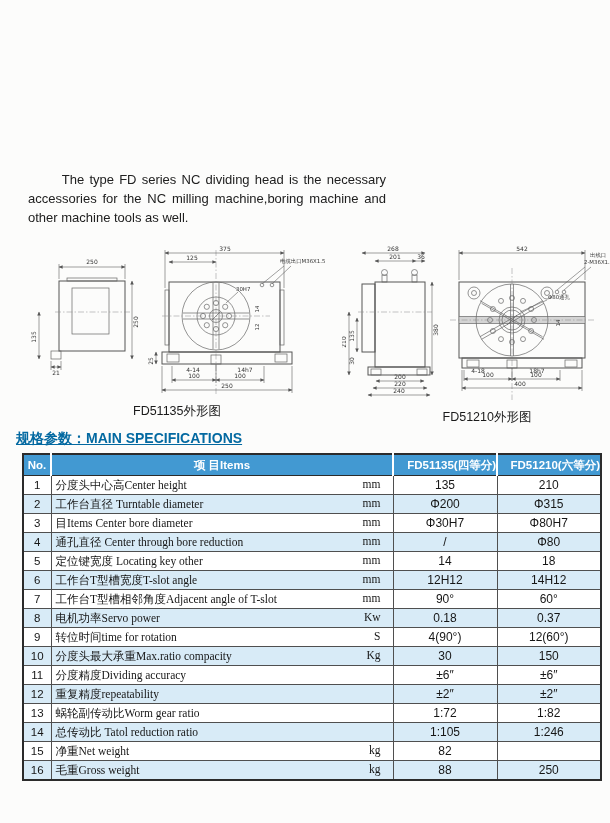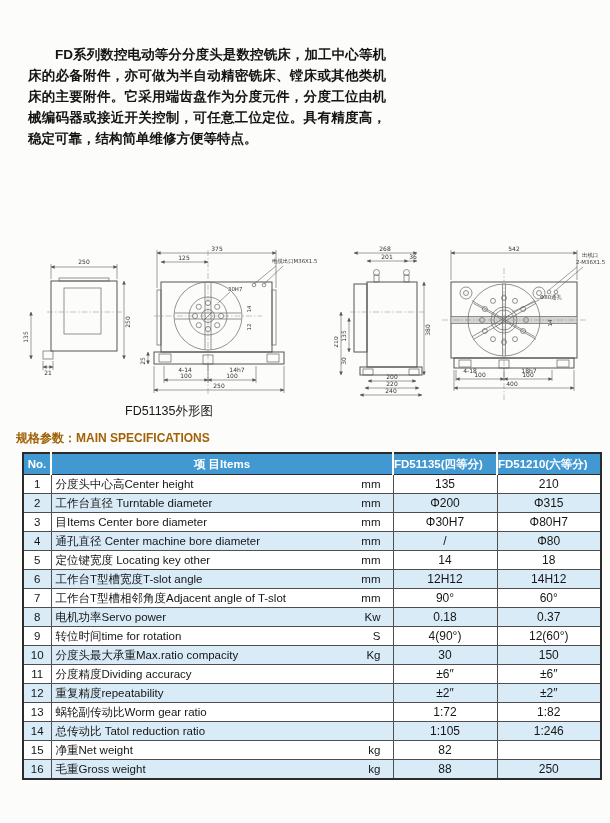"FD系列数控电动等分分度头是数控铣床，加工中心等机床的必备附件，亦可做为半自动精" p.intro-cn { html: <p>FD系列数控电动等分分度头是数控铣床，加工中心等机床的必备附件，亦可做为半自动精密铣床、镗床或其他类机床的主要附件。它采用端齿盘作为分度元件，分度工位由机械编码器或接近开关控制，可任意工位定位。具有精度高，稳定可靠，结构简单维修方便等特点。</p> -> none }
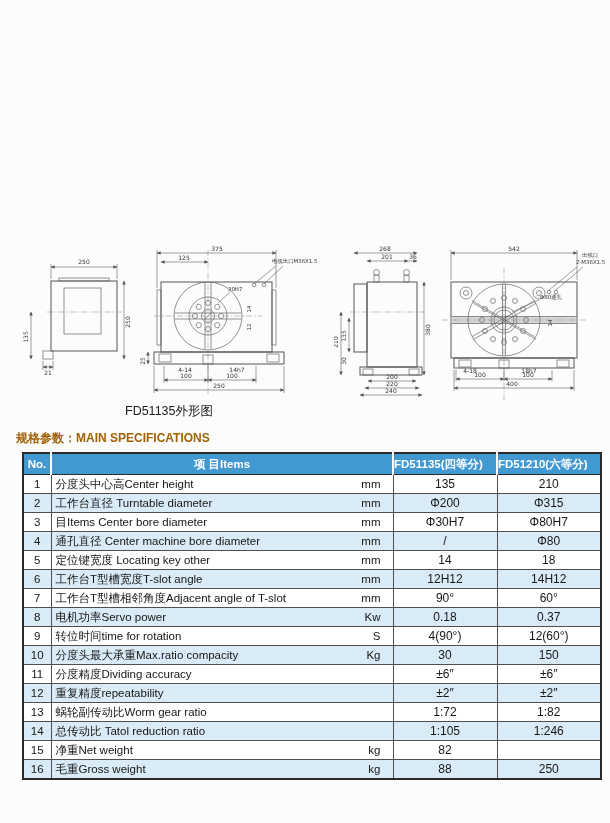"The type FD series NC" p.intro-en { html: none -> <p>The type FD series NC dividing head is the necessary accessories for the NC milling machine,boring machine and other machine tools as well.</p> }
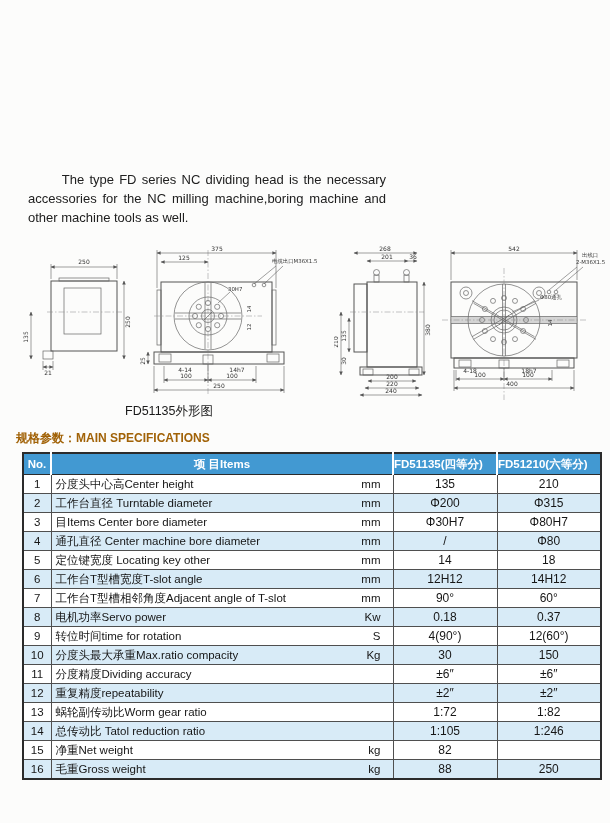"FD51135外形图" .drawings { left: 4px -> 12px }
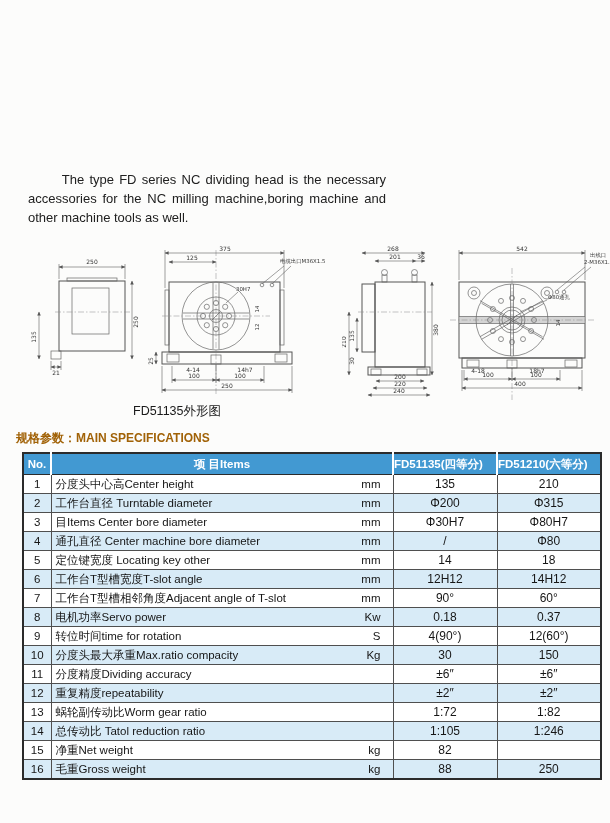"FD51210外形图" div.caption { html: none -> <div>FD51210外形图</div> }
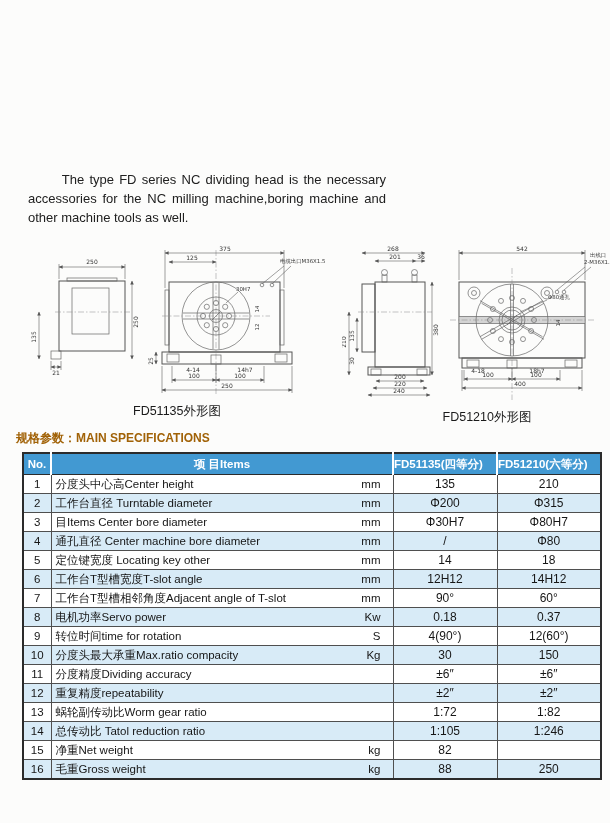"规格参数：MAIN SPECIFICATIONS" .spec-title { color: #a16207 -> #0369a1; font-size: 12px -> 14px; text-decoration: none -> underline }
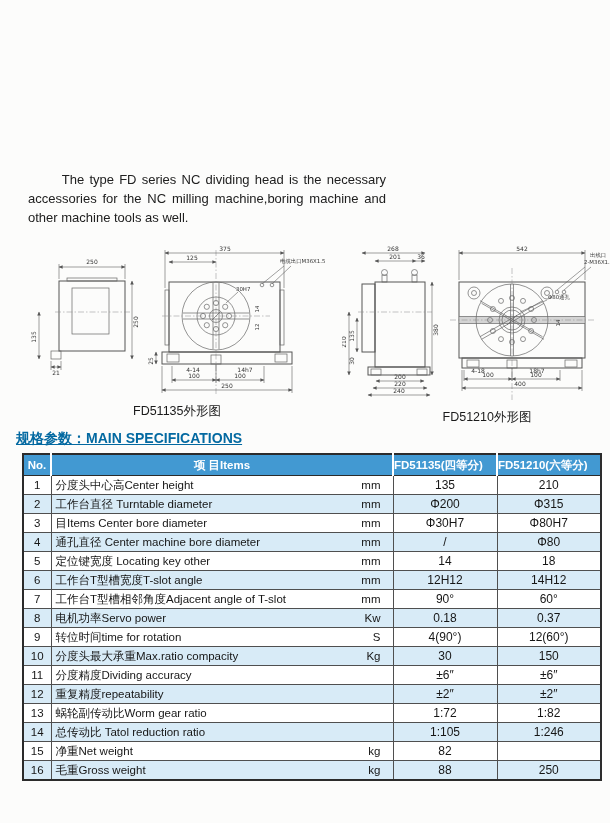"FD51135(四等分)" .col-v { text-align: left -> right }
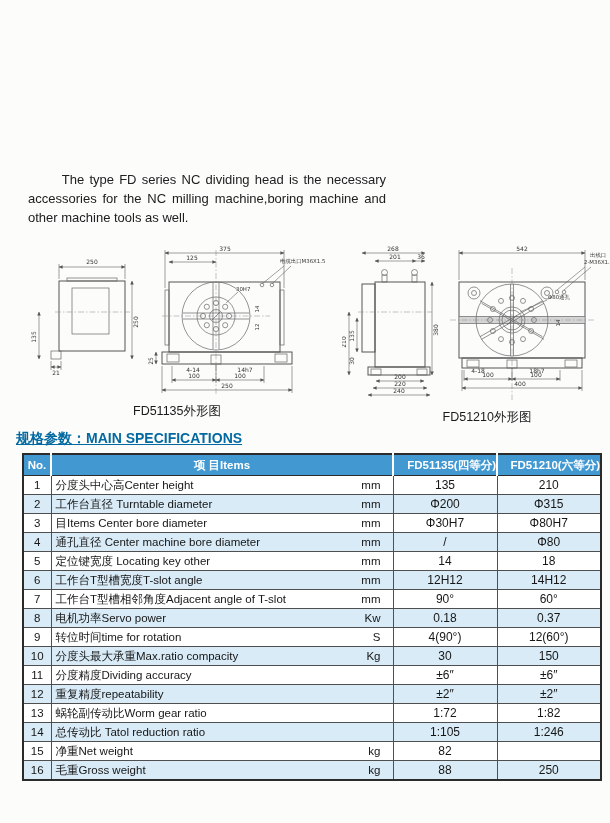"分度头中心高Center height" .item-cell { align-items: center -> none; font-family: none -> Liberation Serif, serif }
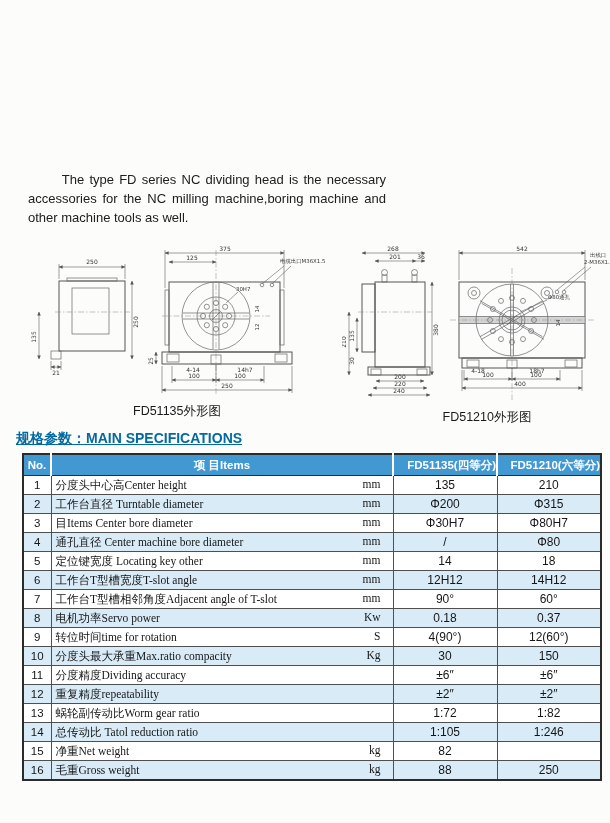"通孔直径 Center machine bore diameter" span { text: machine bore diameter -> through bore reduction }
